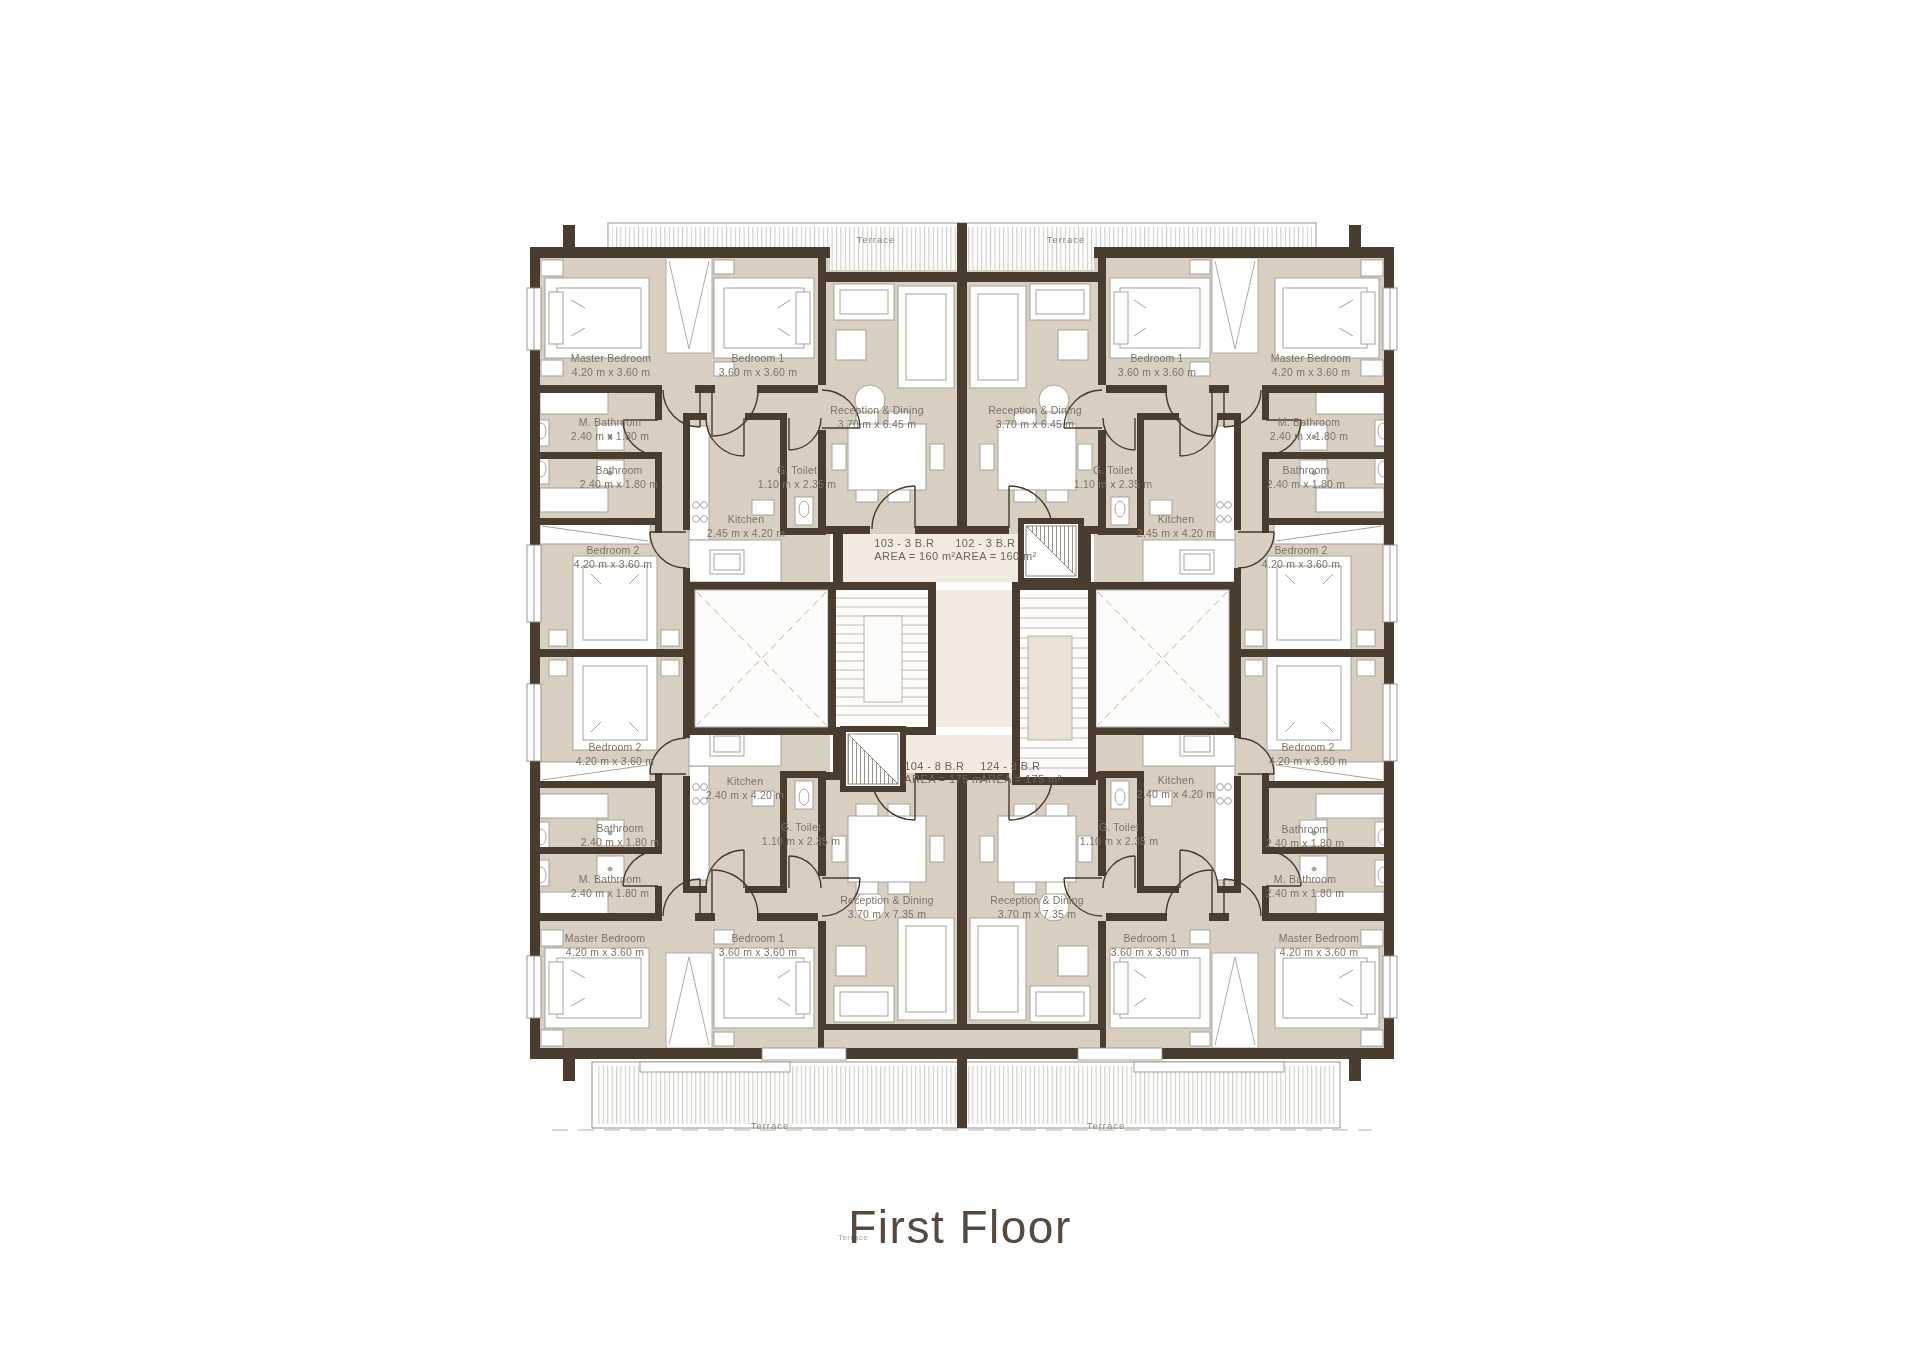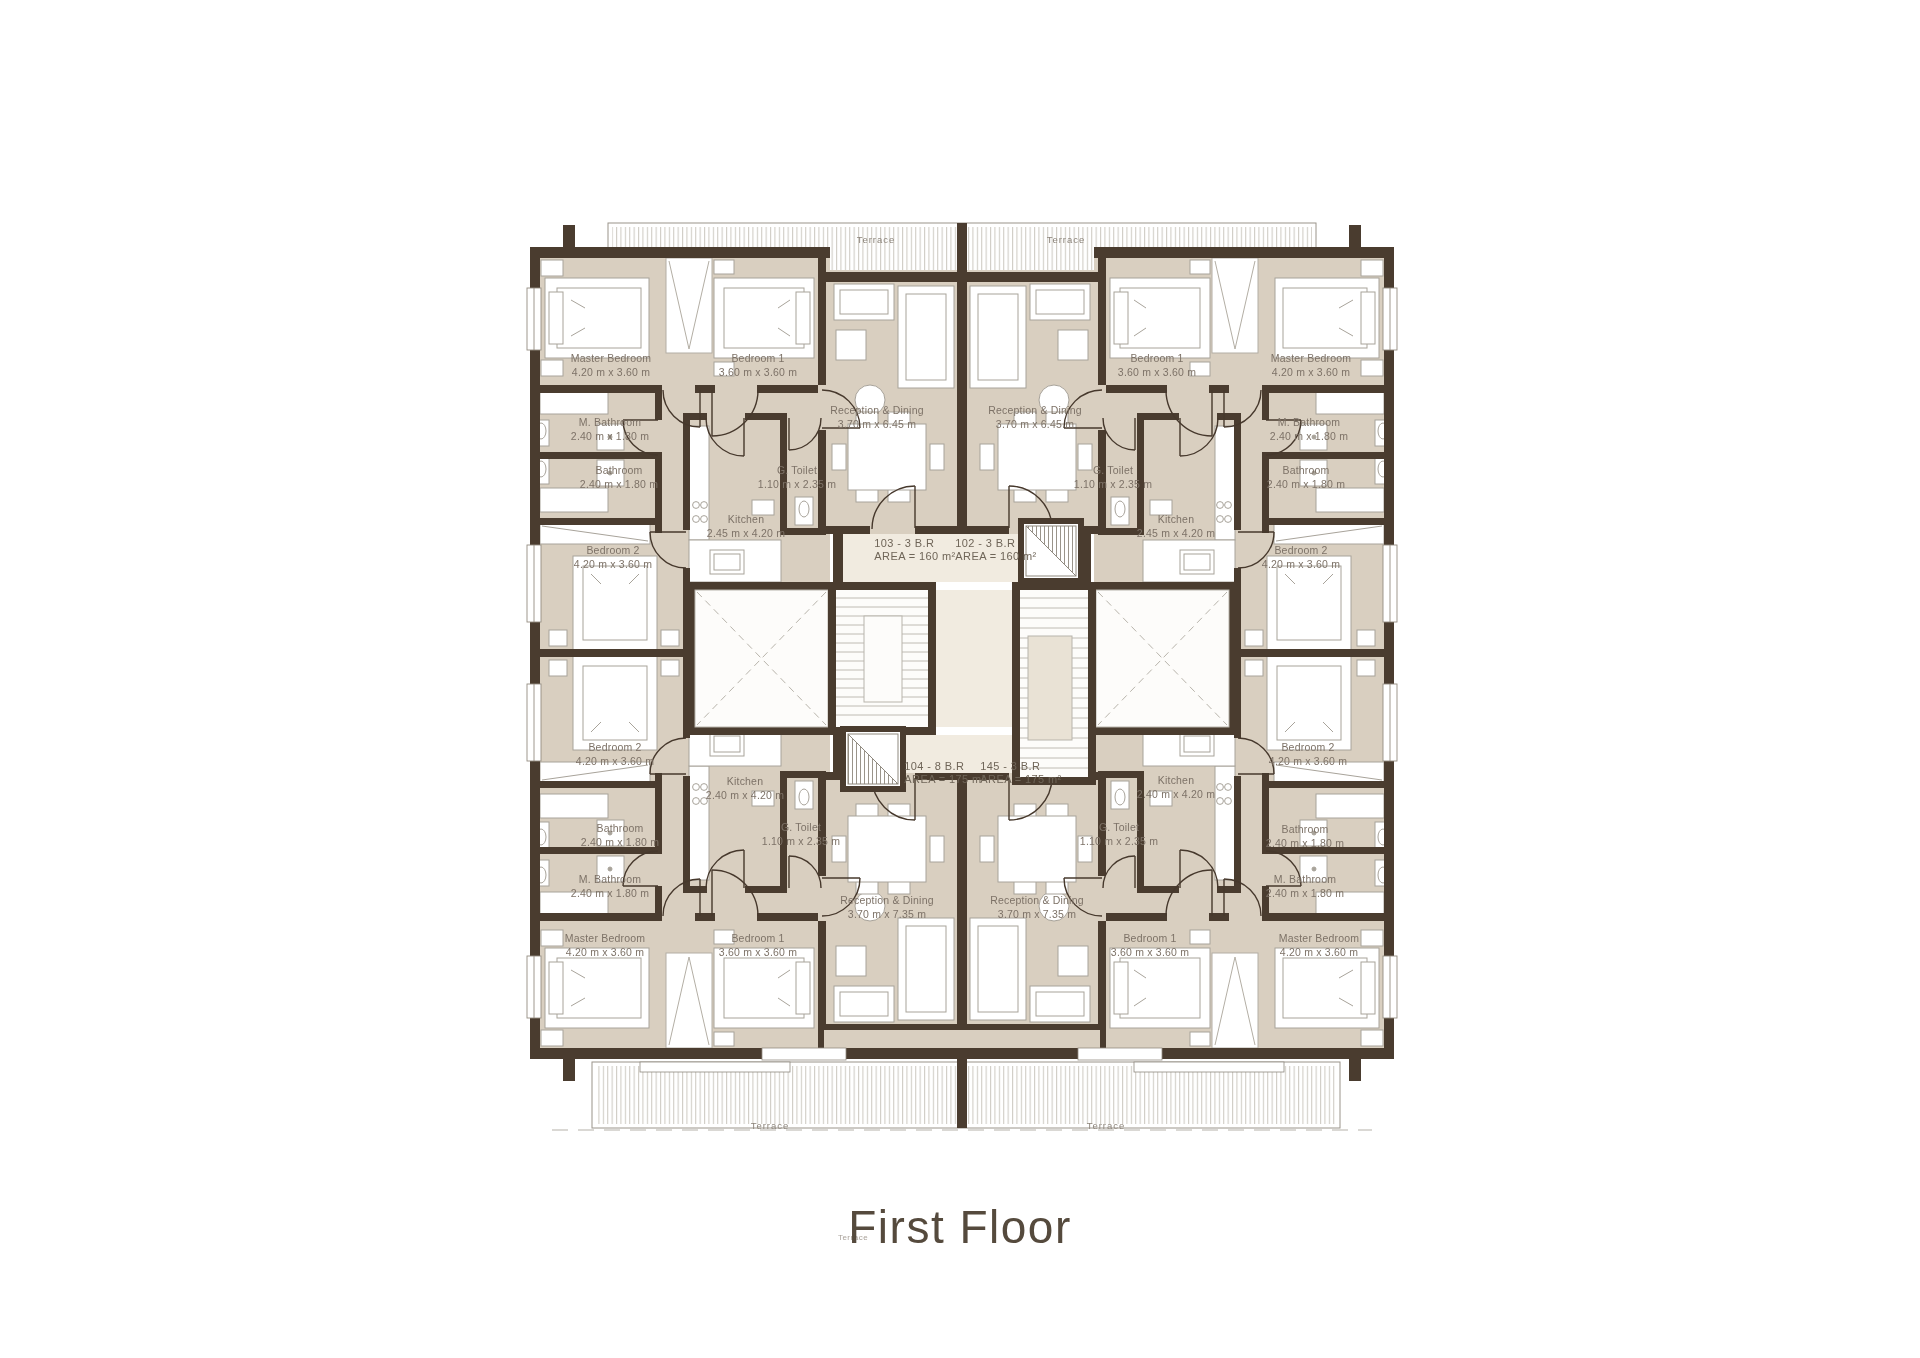"145 - 3 B.R" span { text: 145 -> 124 }
